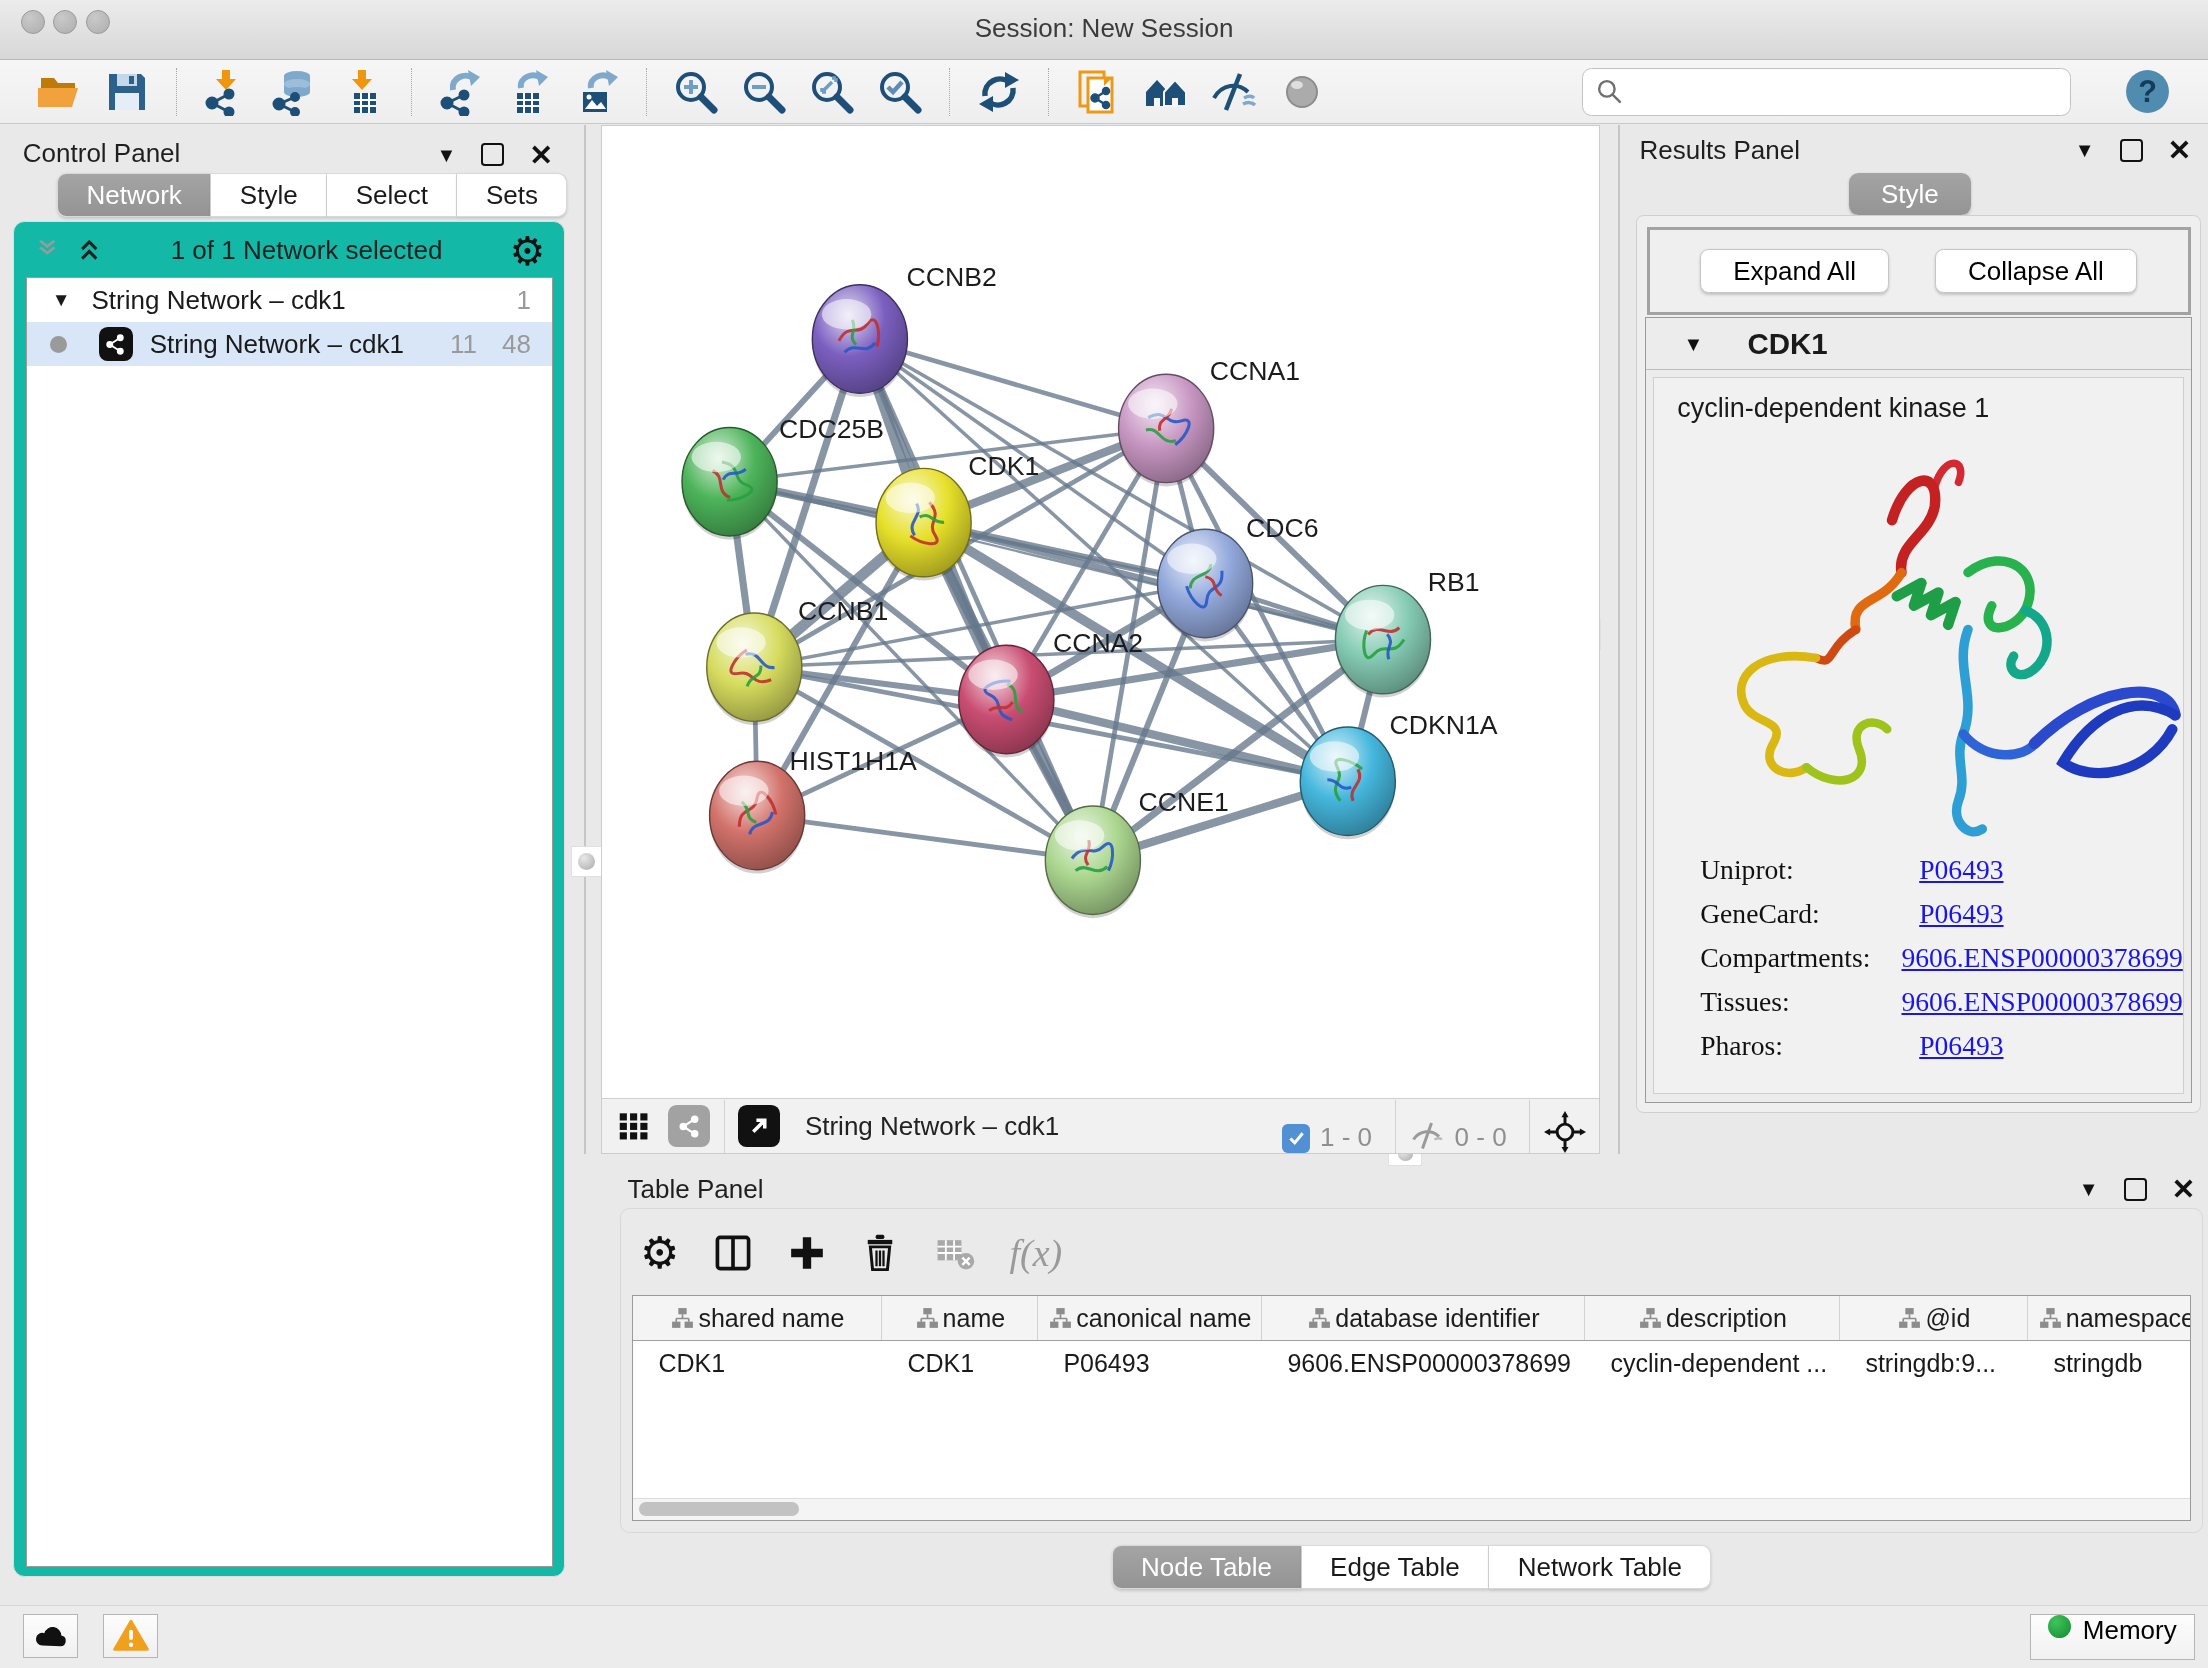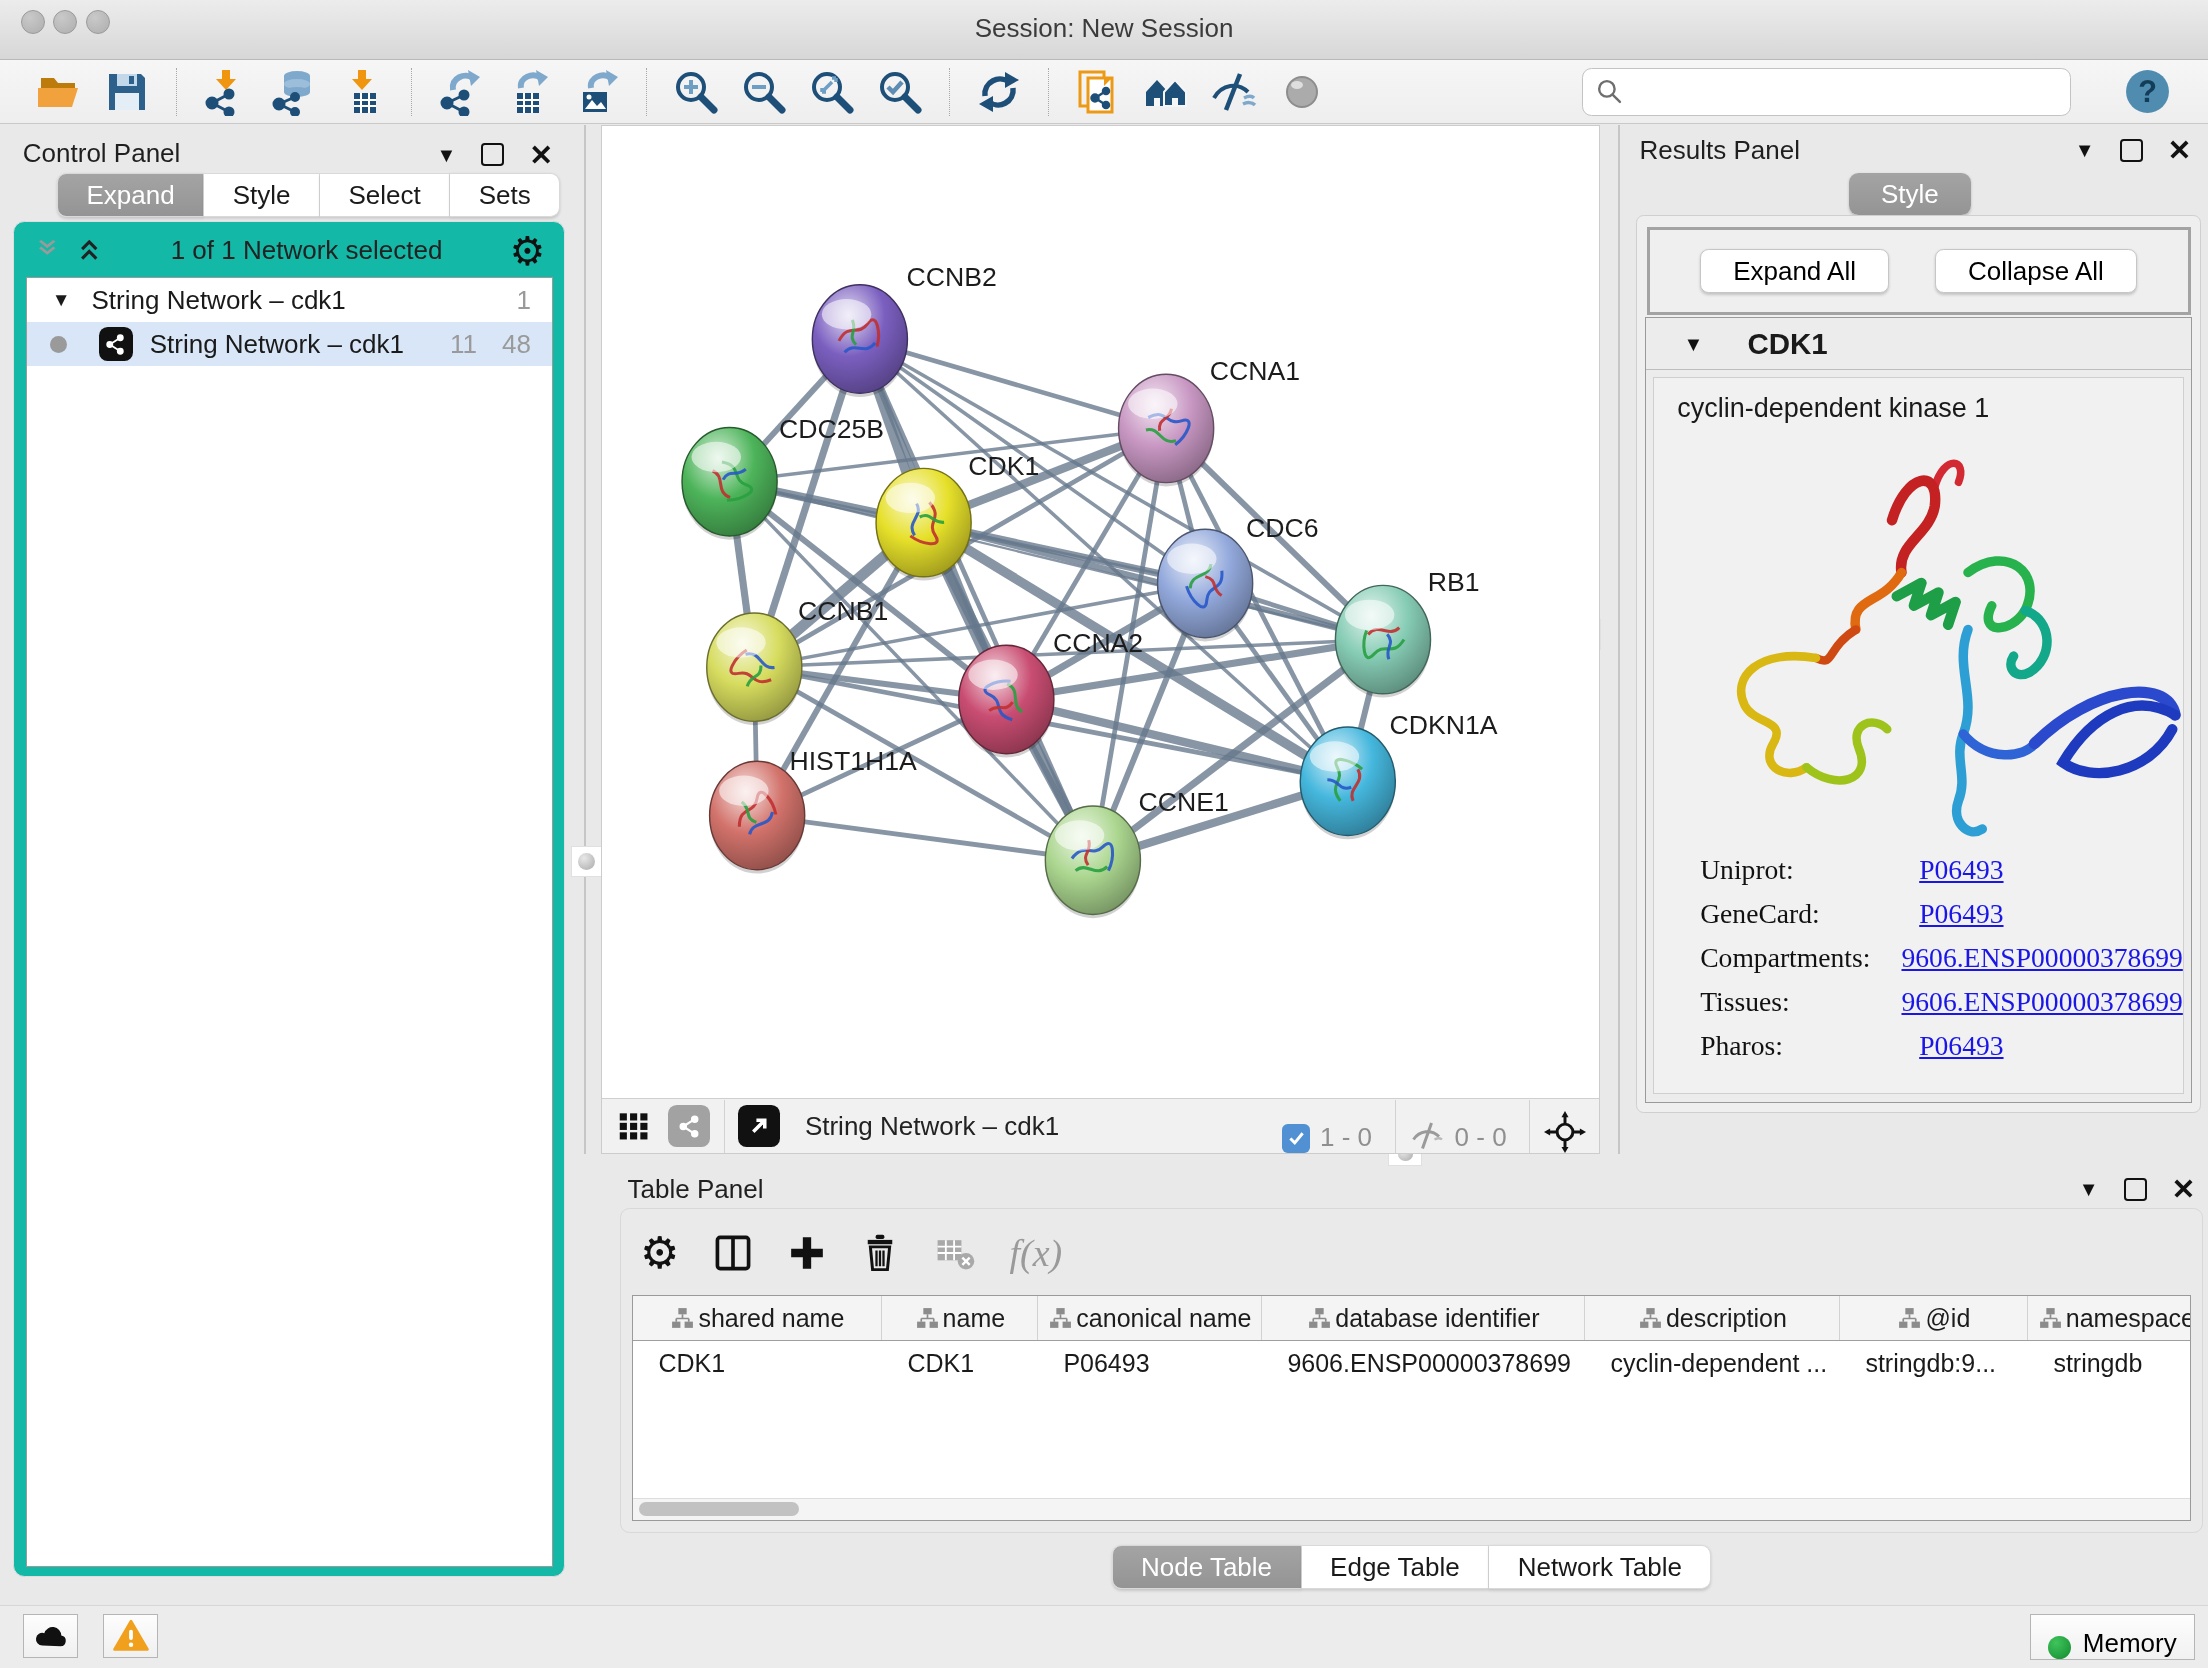"Expand" div.seg-tab { text: Expand -> Network }
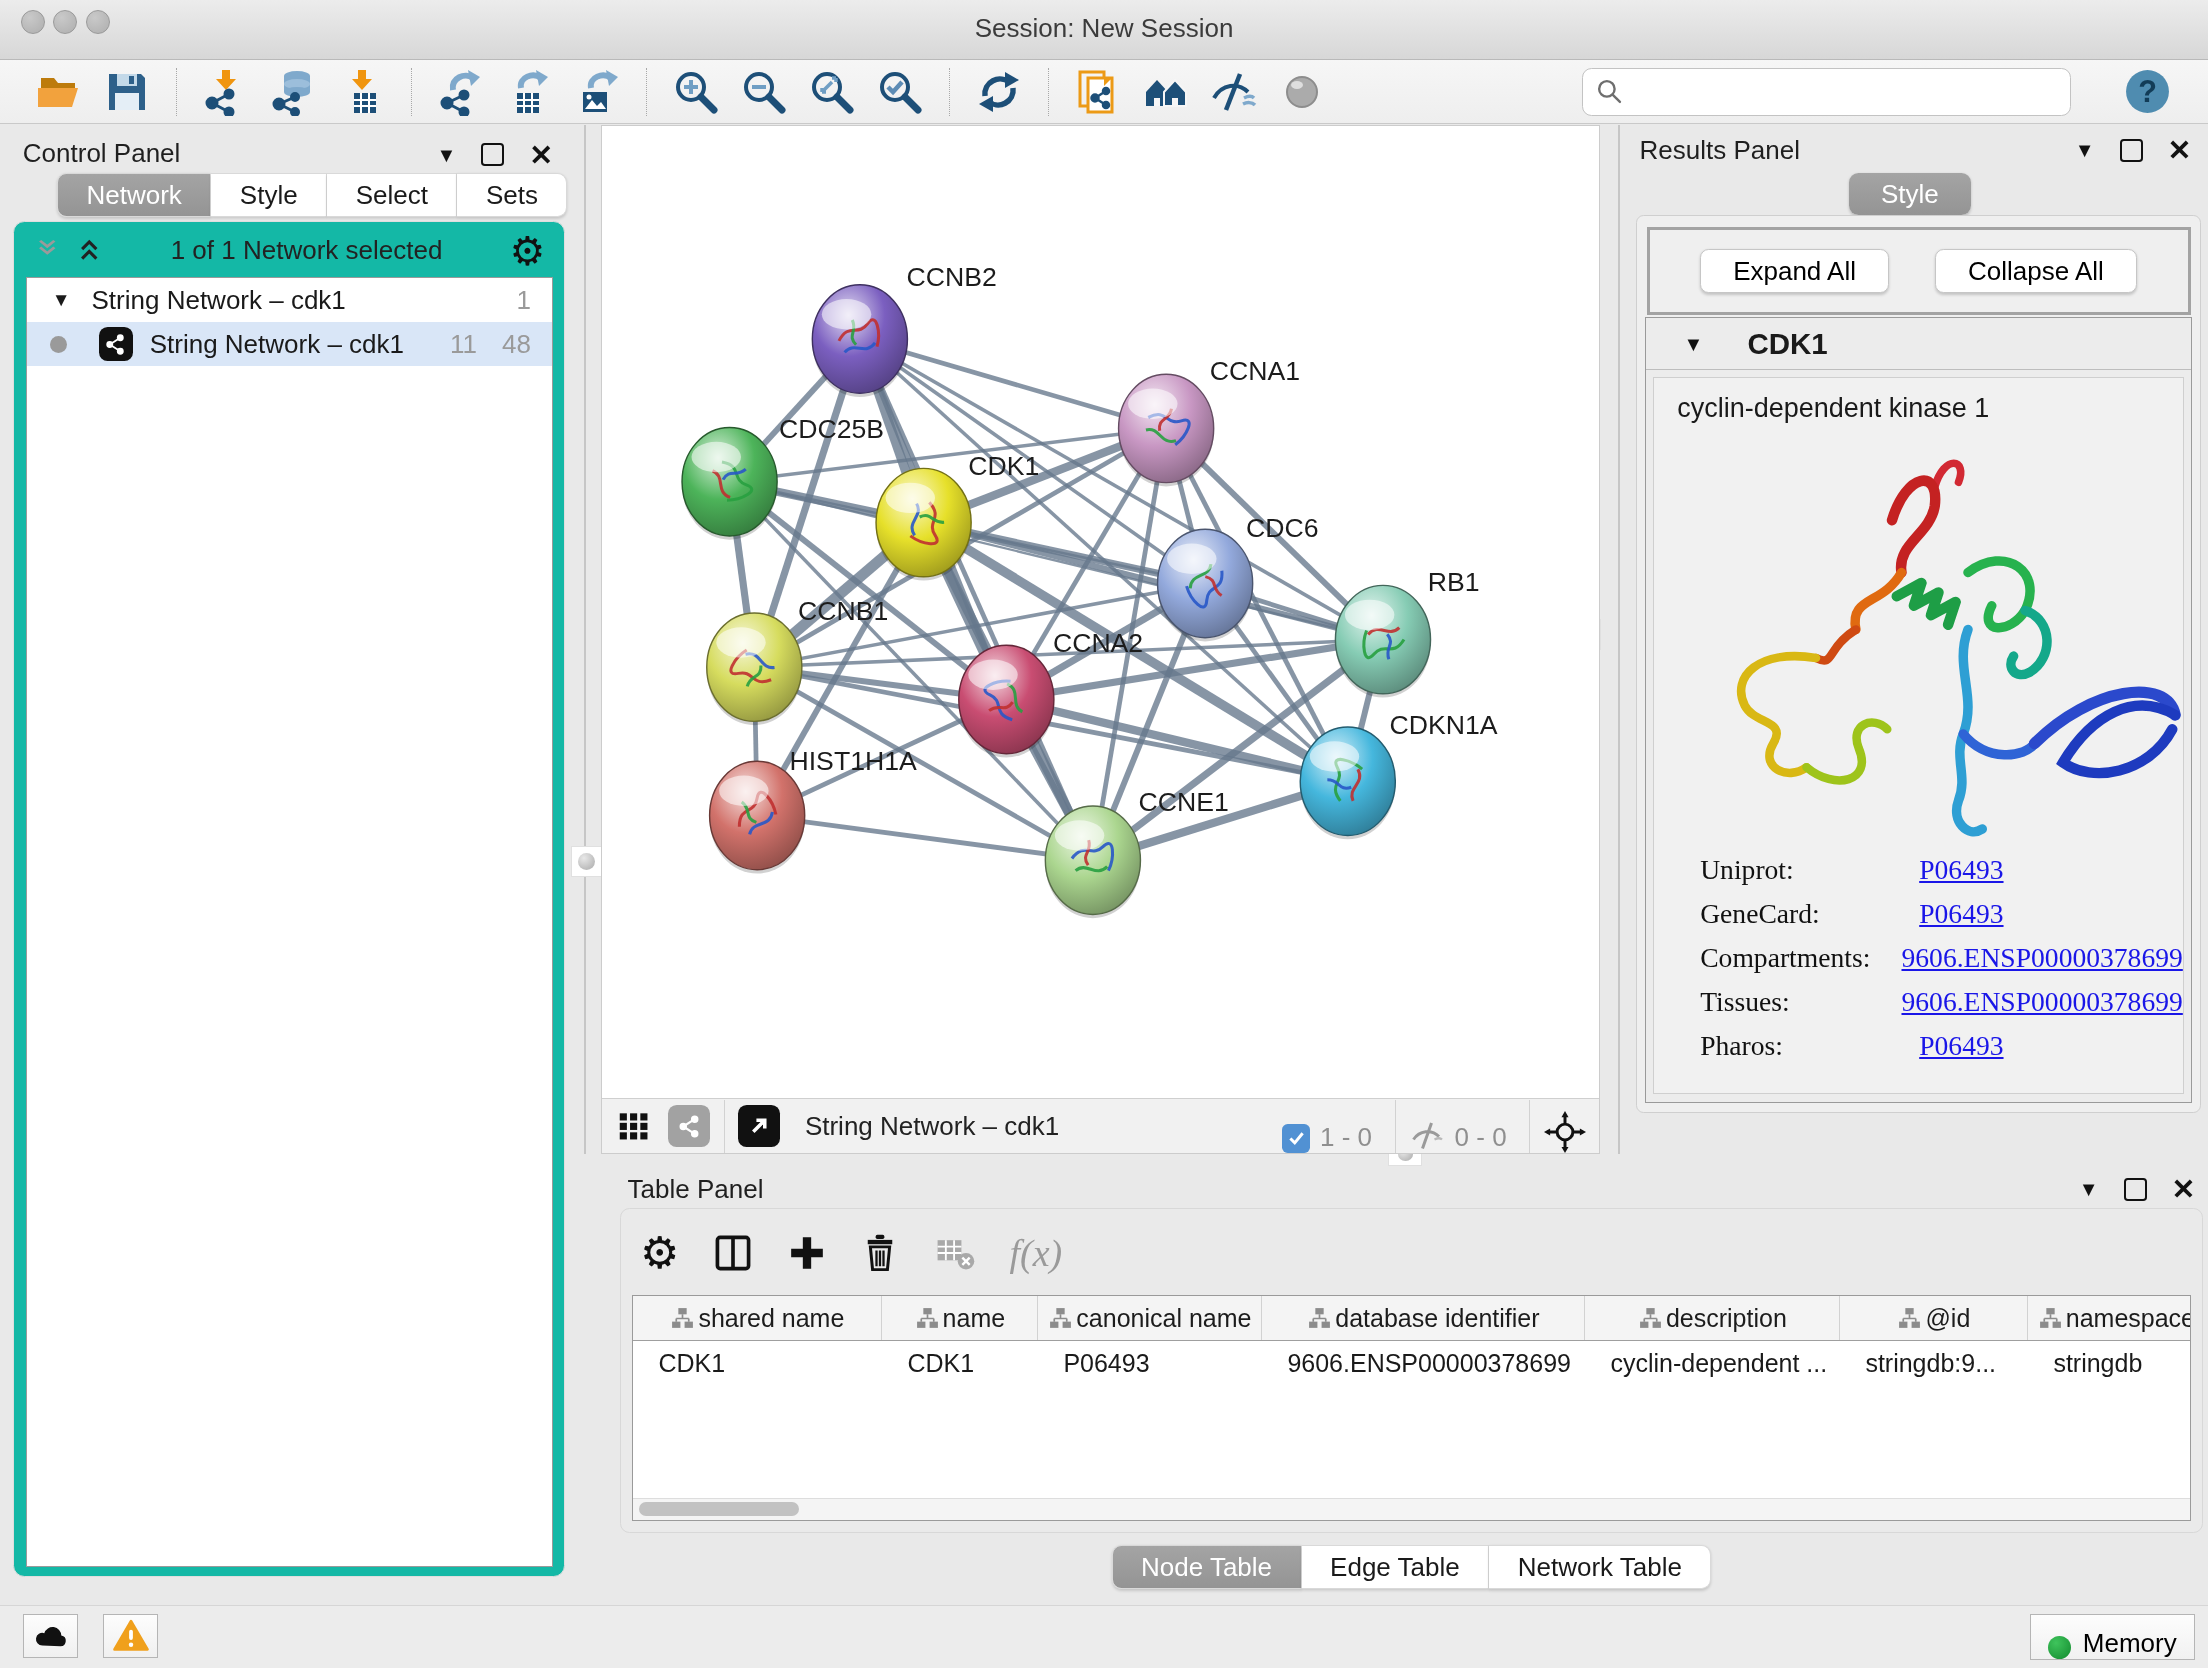"Memory" .mem-btn { align-items: flex-end -> flex-start }
